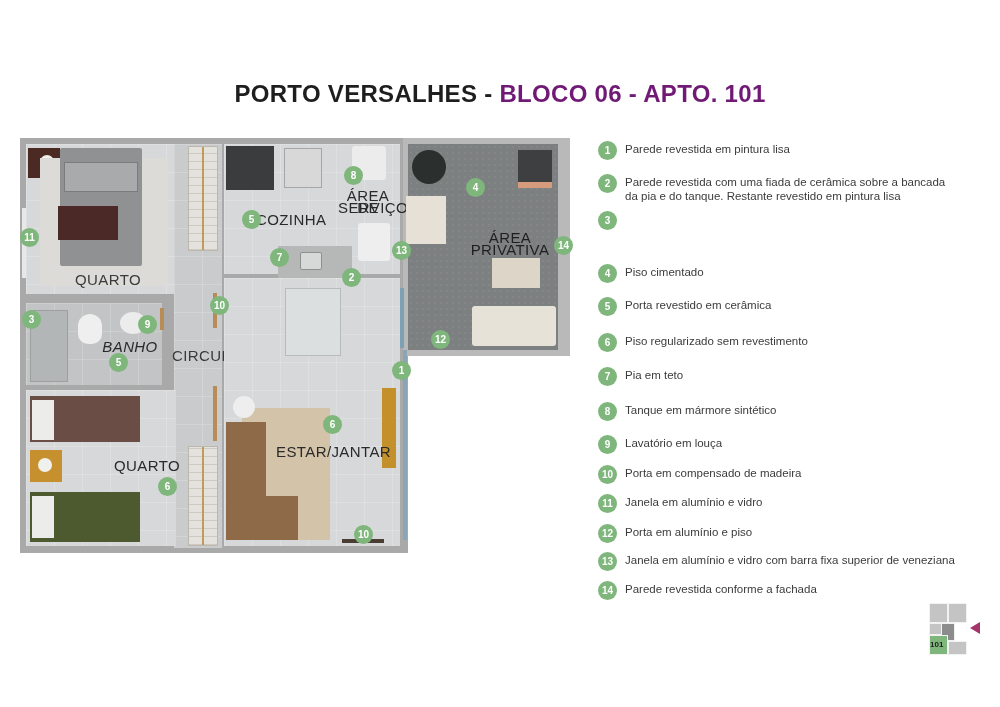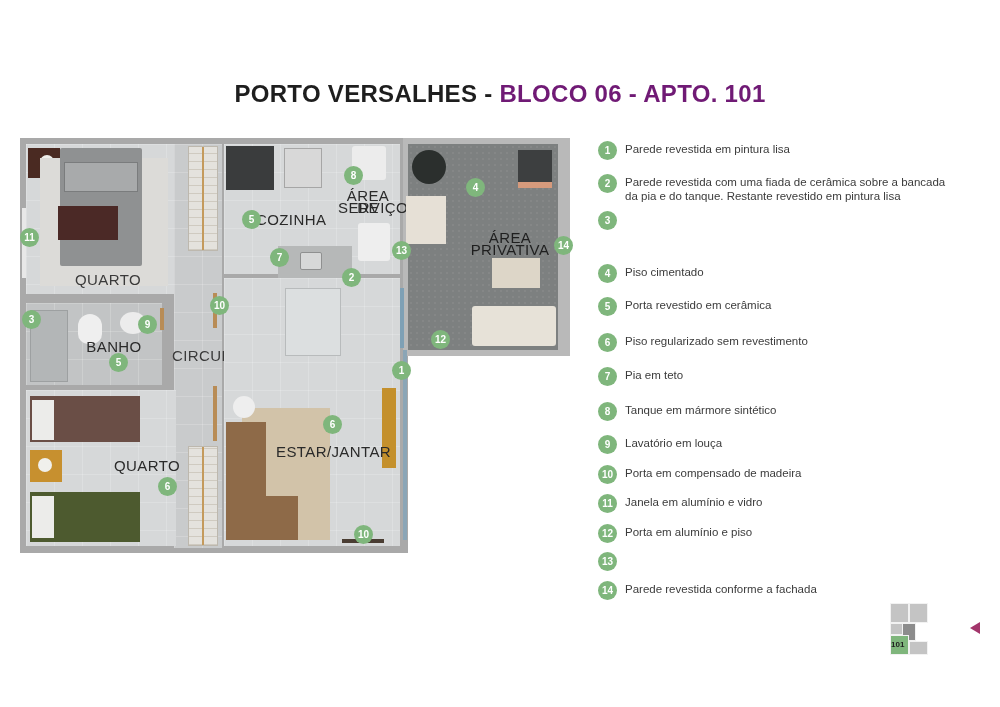"BANHO" div.label { font-style: none -> italic; left: 64px -> 80px }
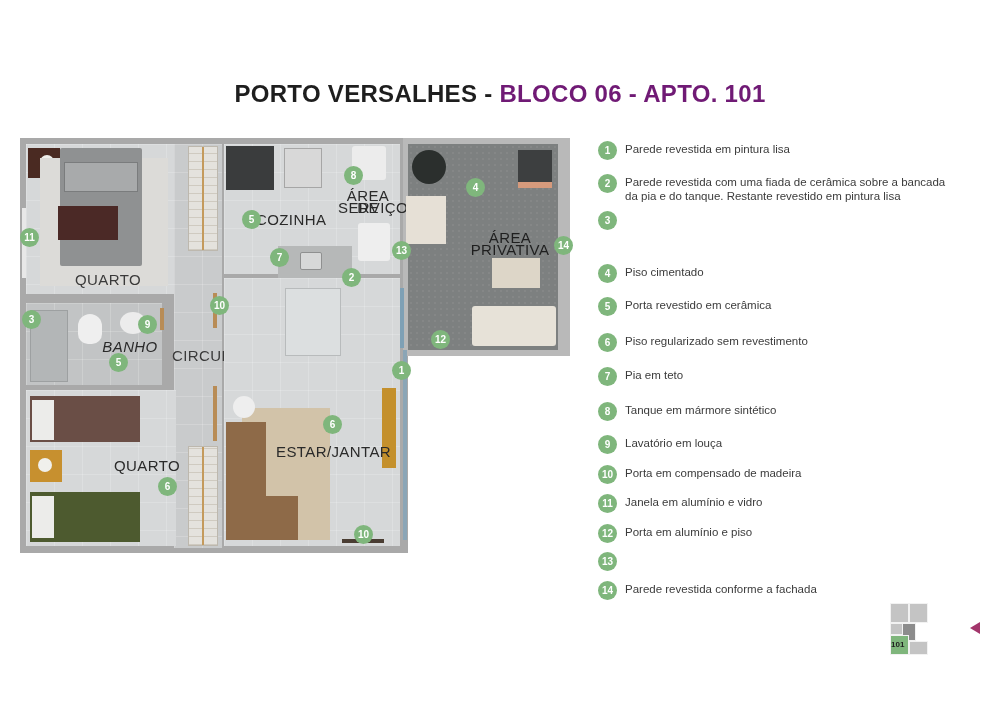"Janela em alumínio e vidro com" div.legend-text { html: none -> <div>Janela em alumínio e vidro com barra fixa superior de veneziana</div> }
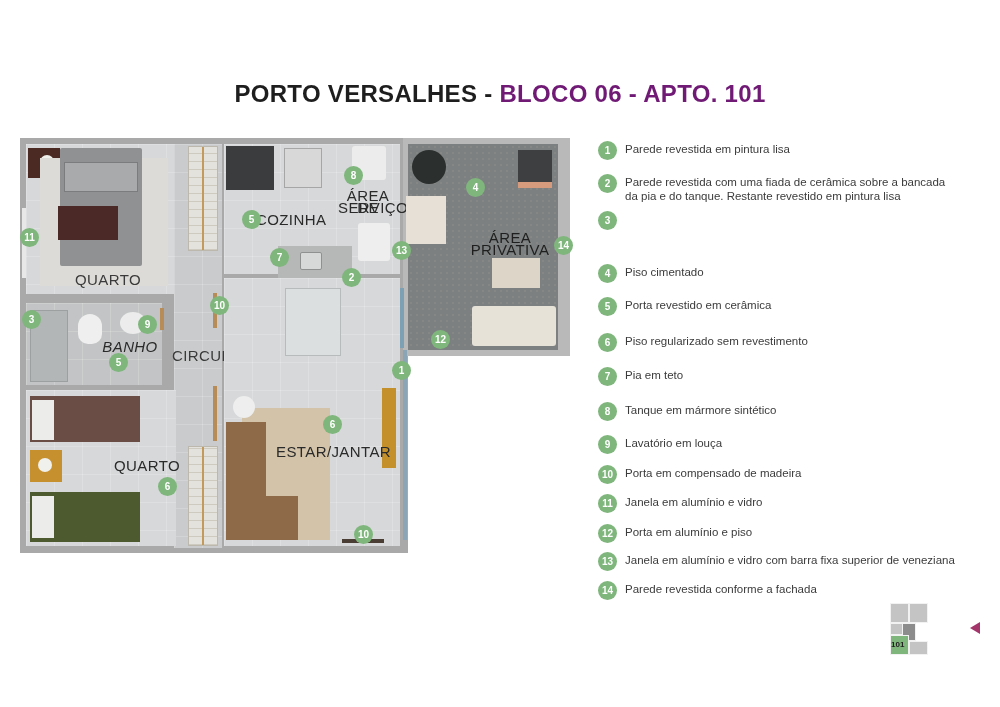"101" .keyplan { left: 888px -> 927px }
